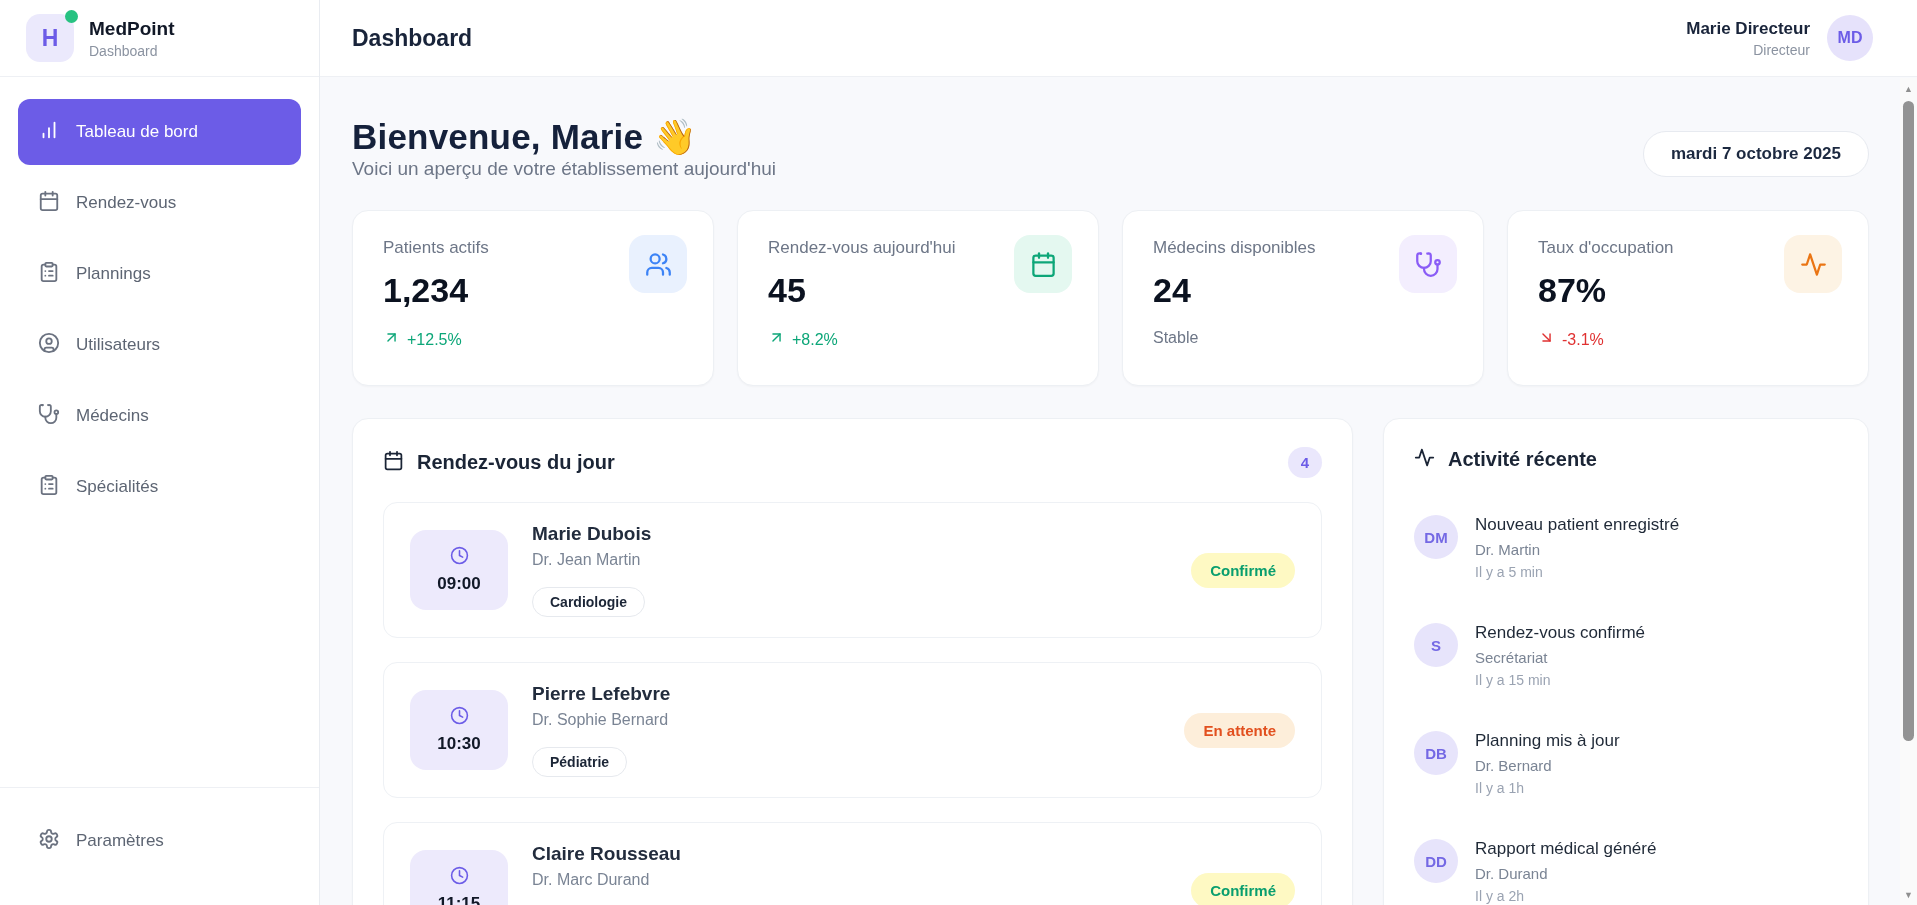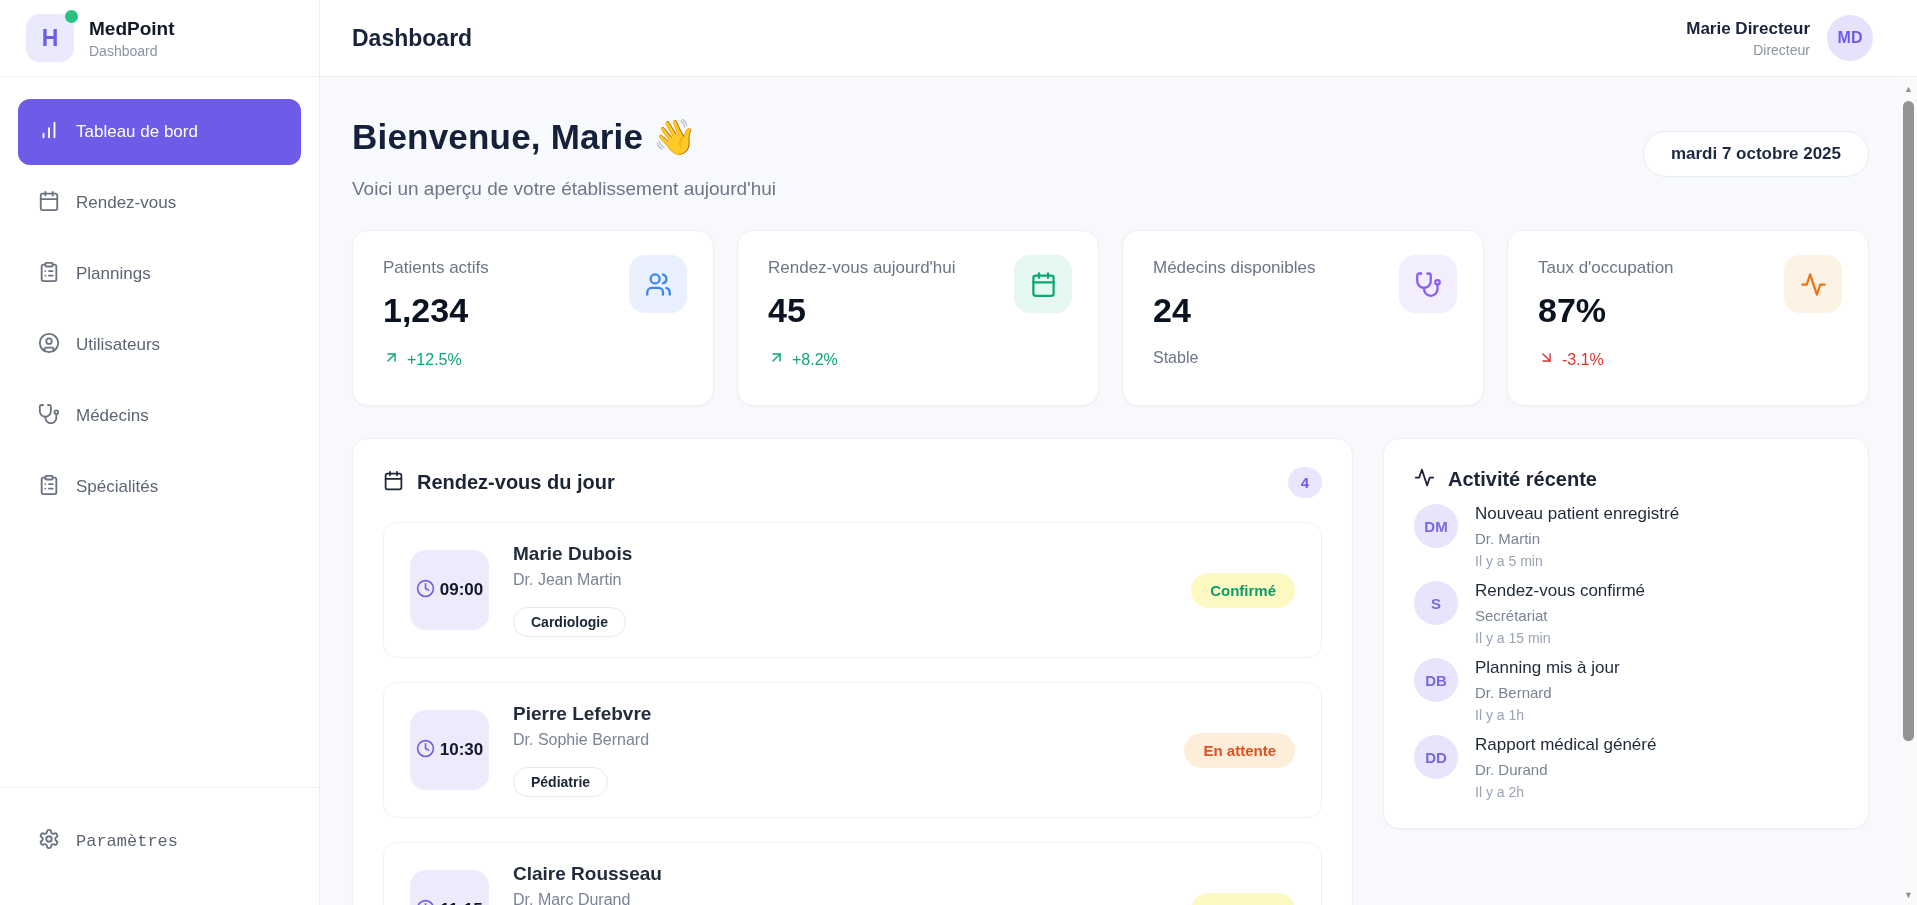"Voici un aperçu de votre" .welcome-sub { margin-top: 20px -> 0 }
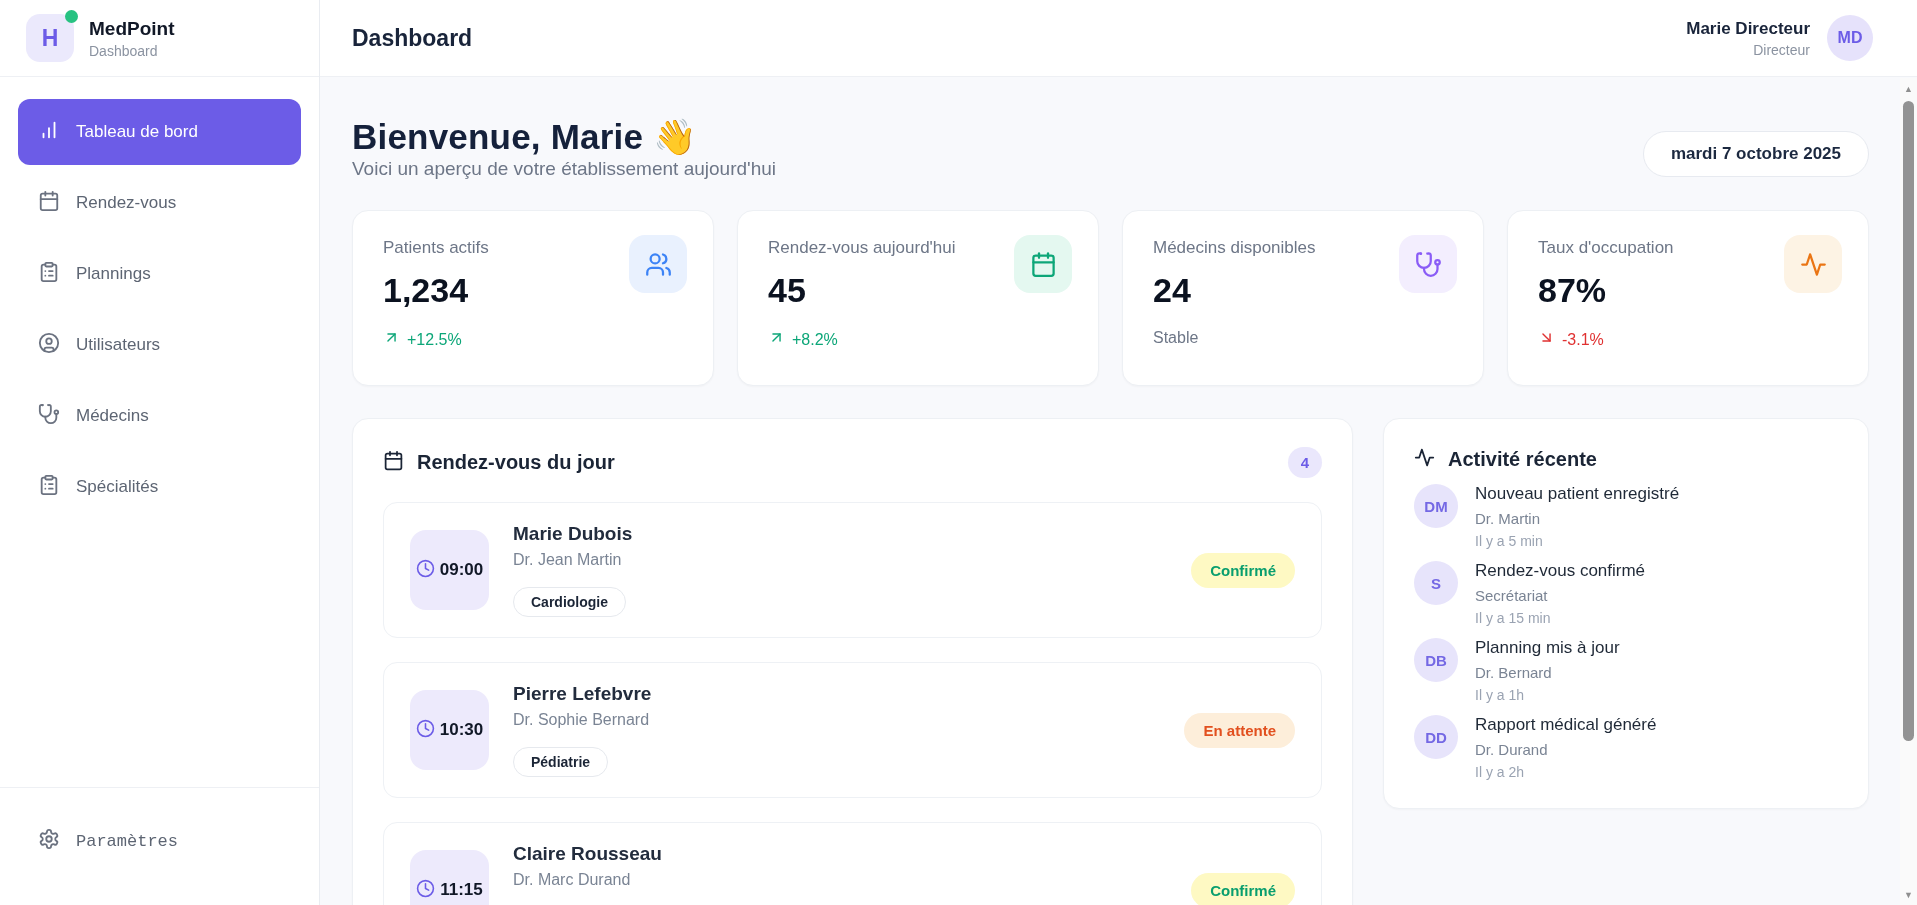"DM" .activity-item { margin-top: 12px -> 43px }
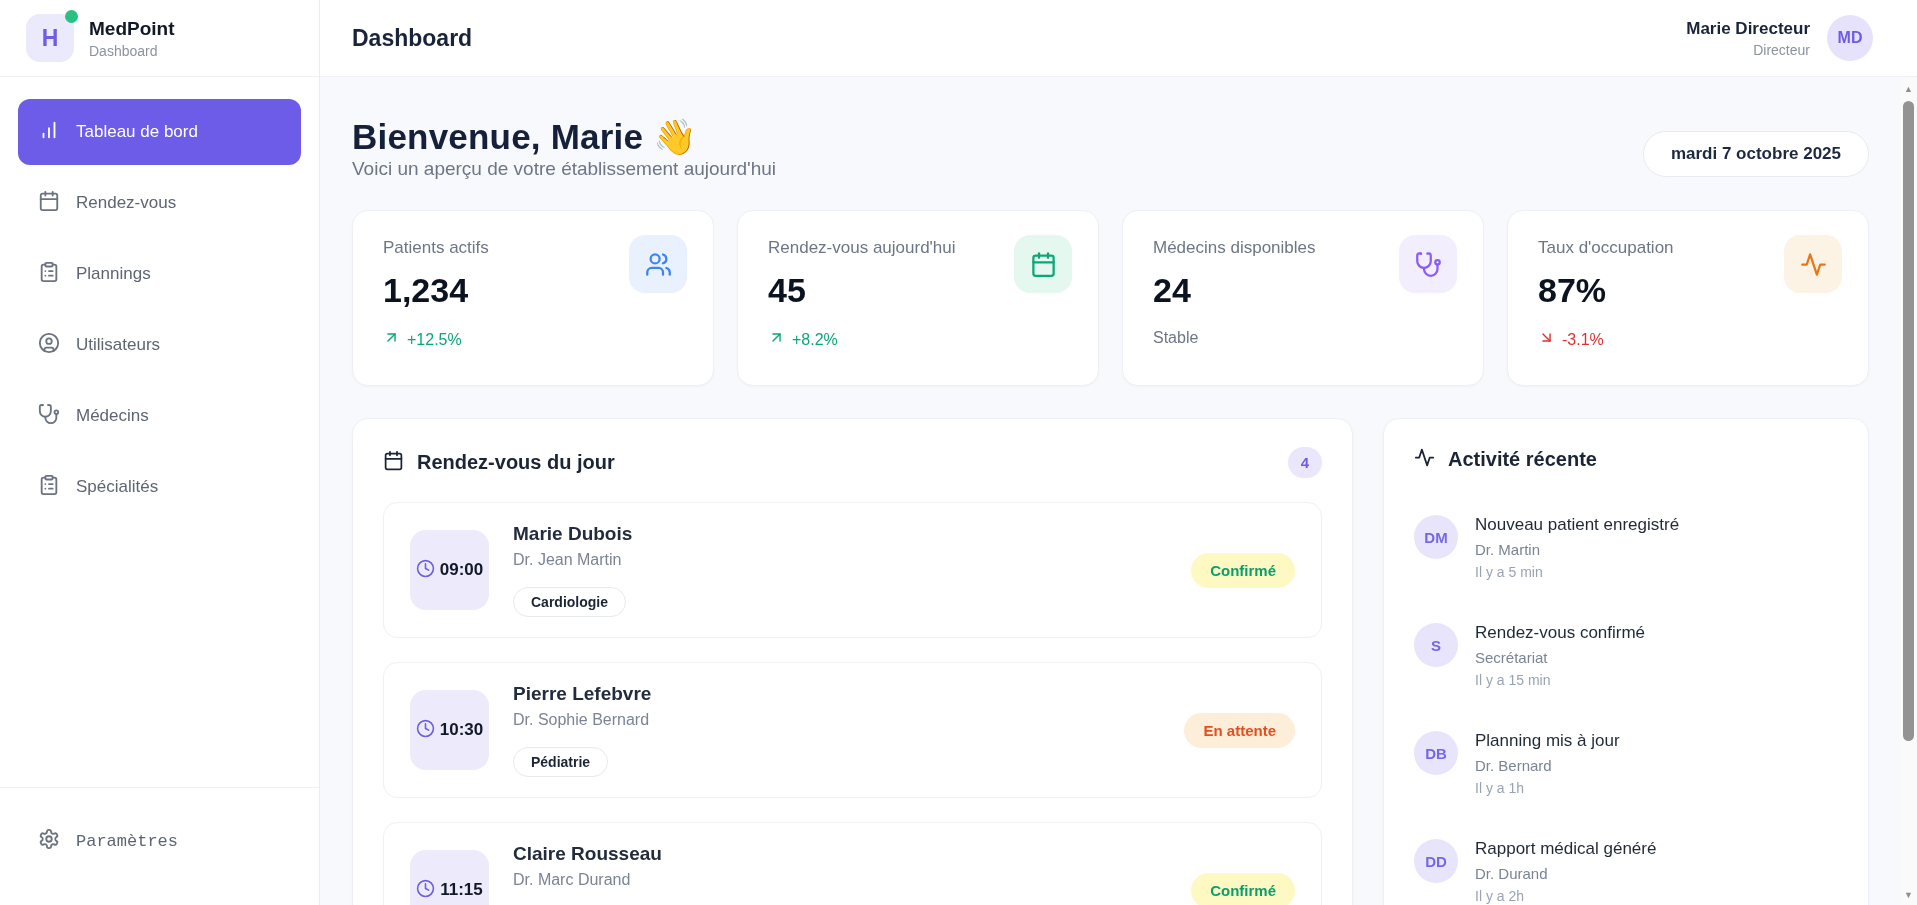"09:00" .time-box { flex-direction: row -> column; width: 79px -> 98px }
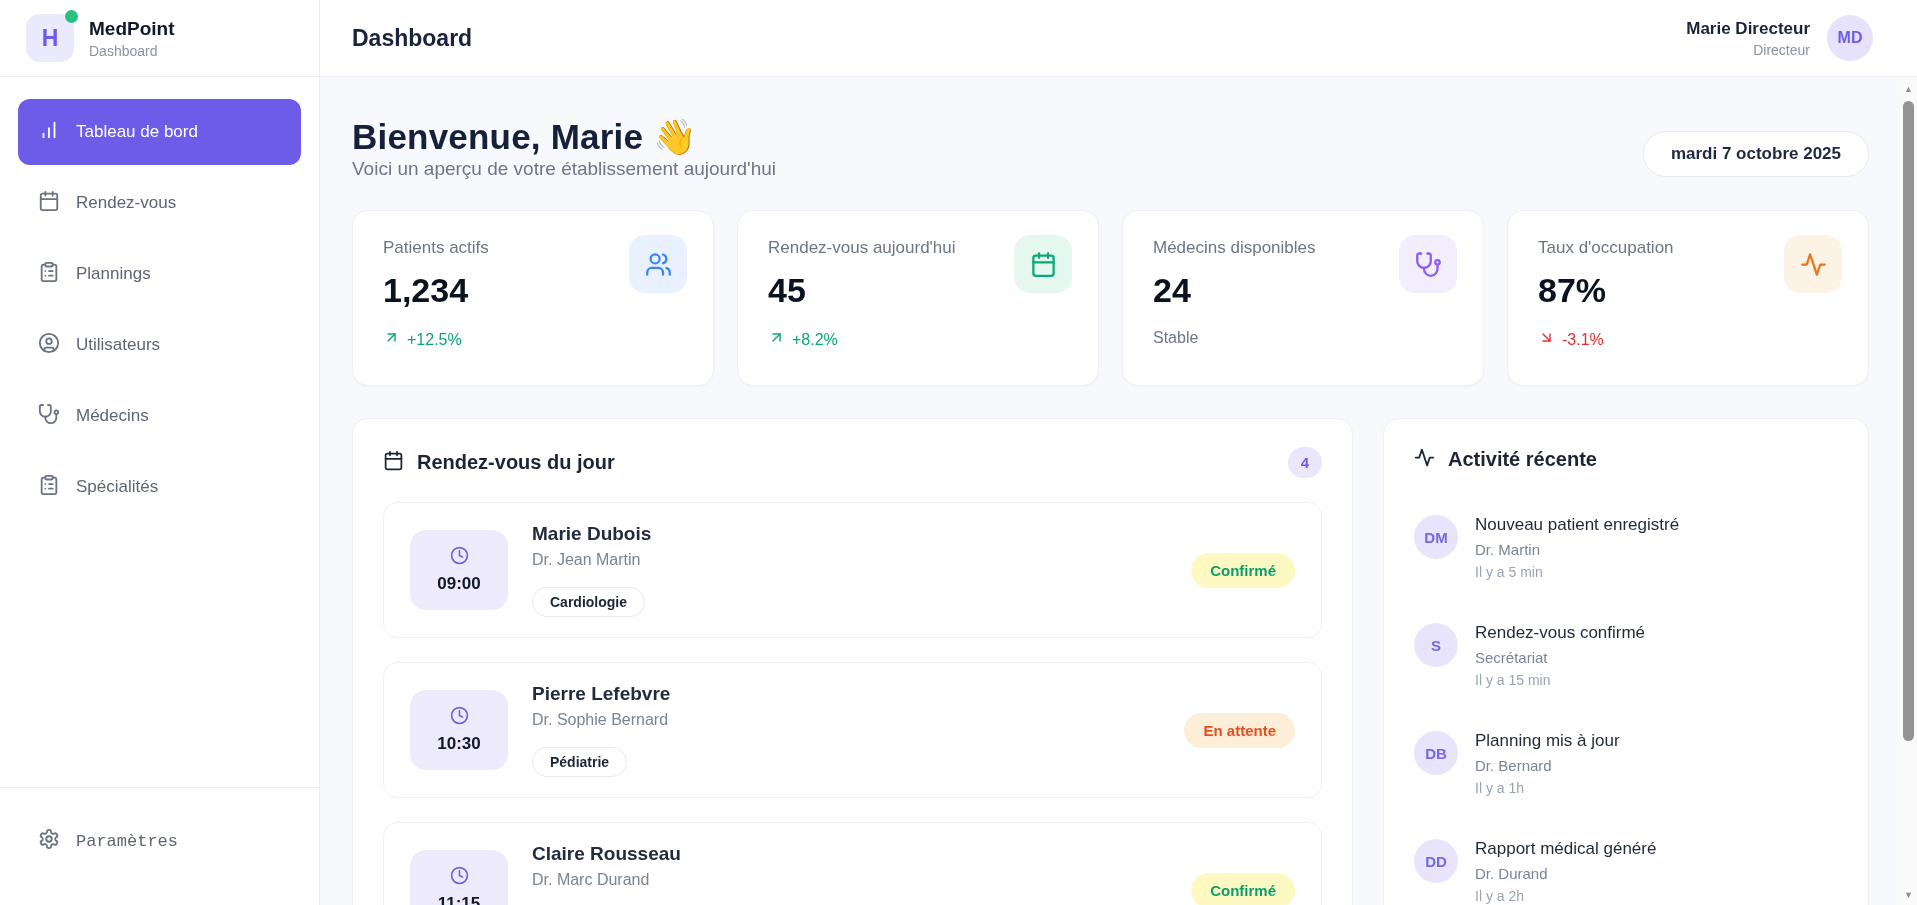"Paramètres" .sidebar-footer { font-family: Liberation Mono, monospace -> none }
